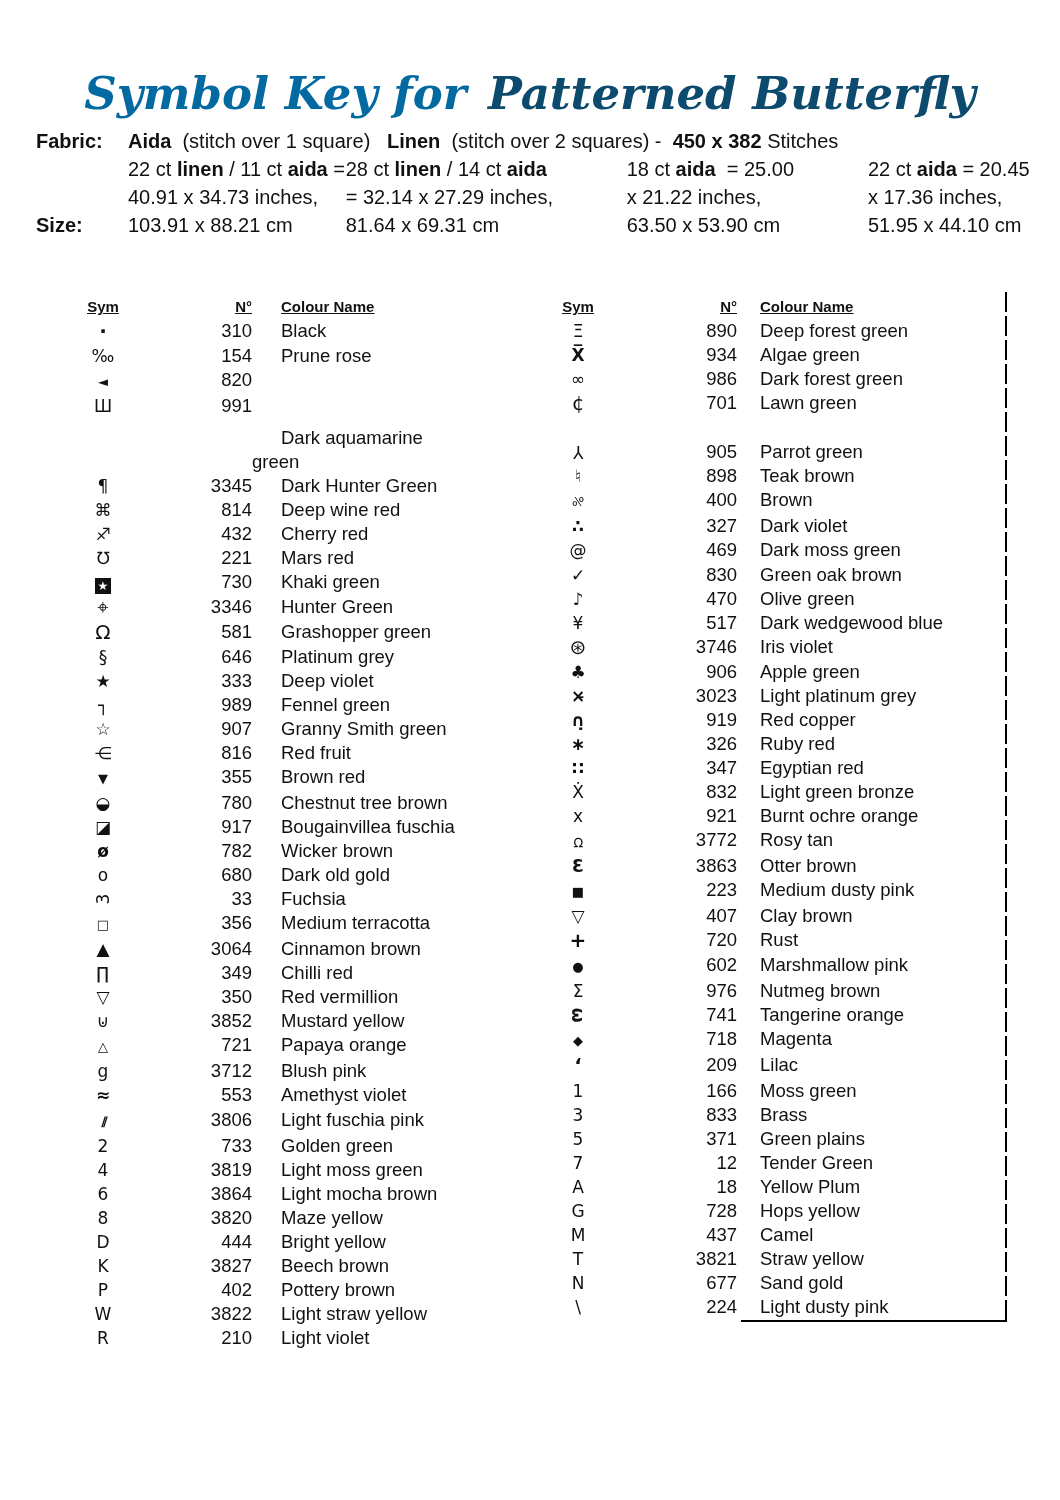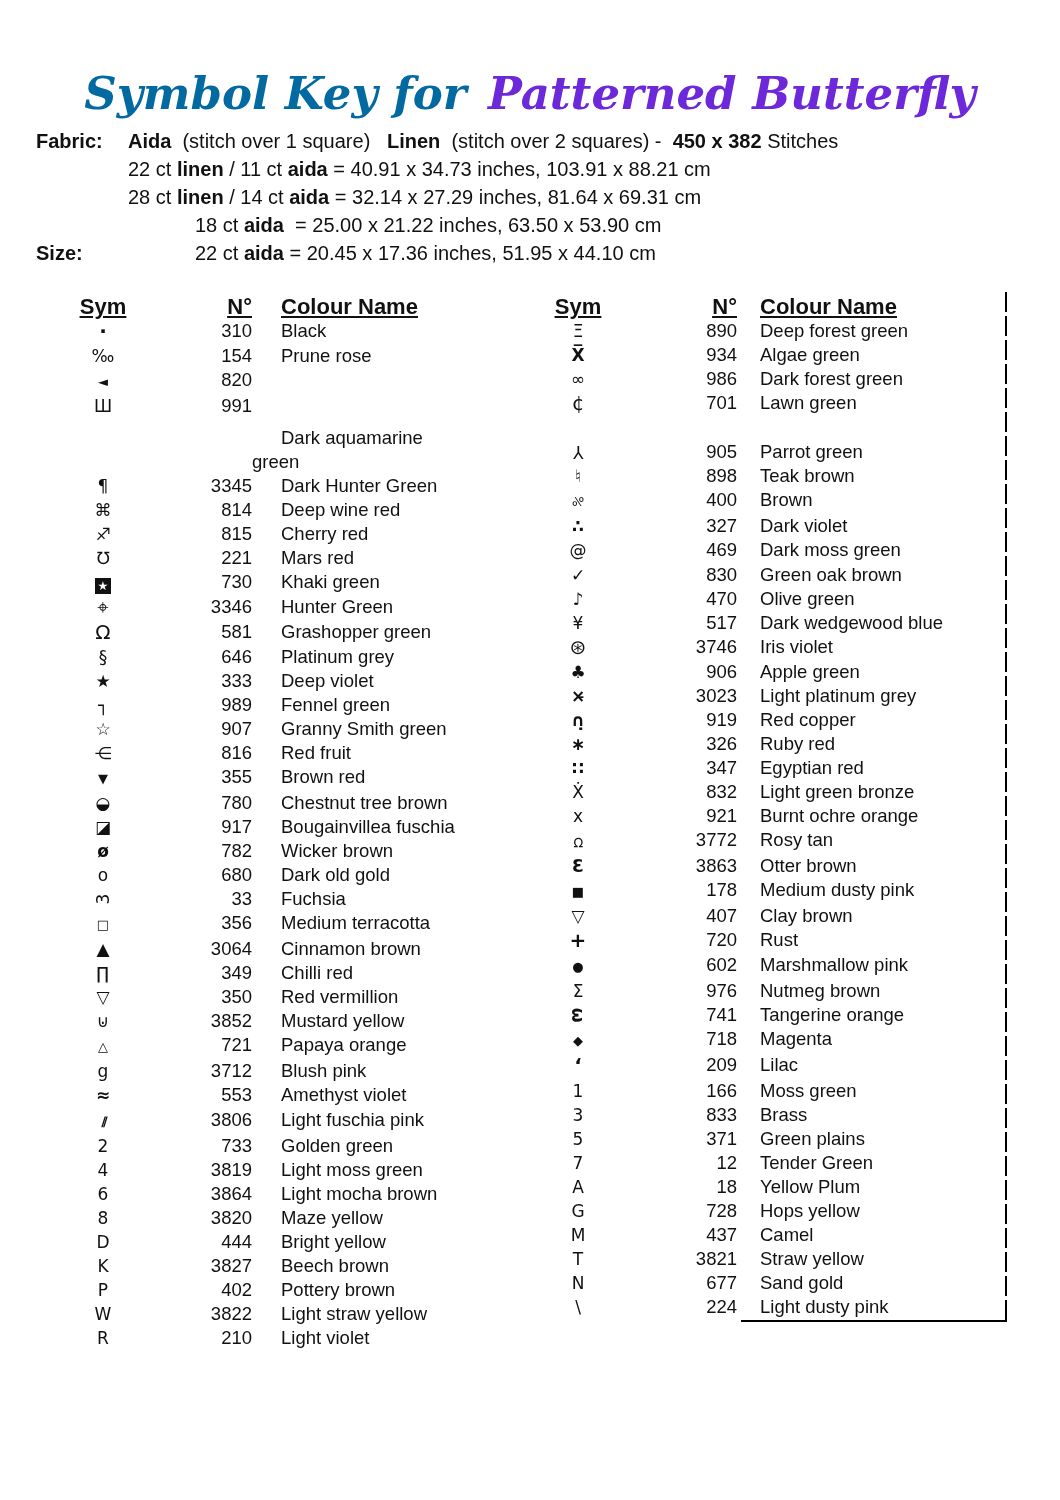"Patterned Butterfly" .title .t-red { color: #6d28d9 -> #0c4a6e }
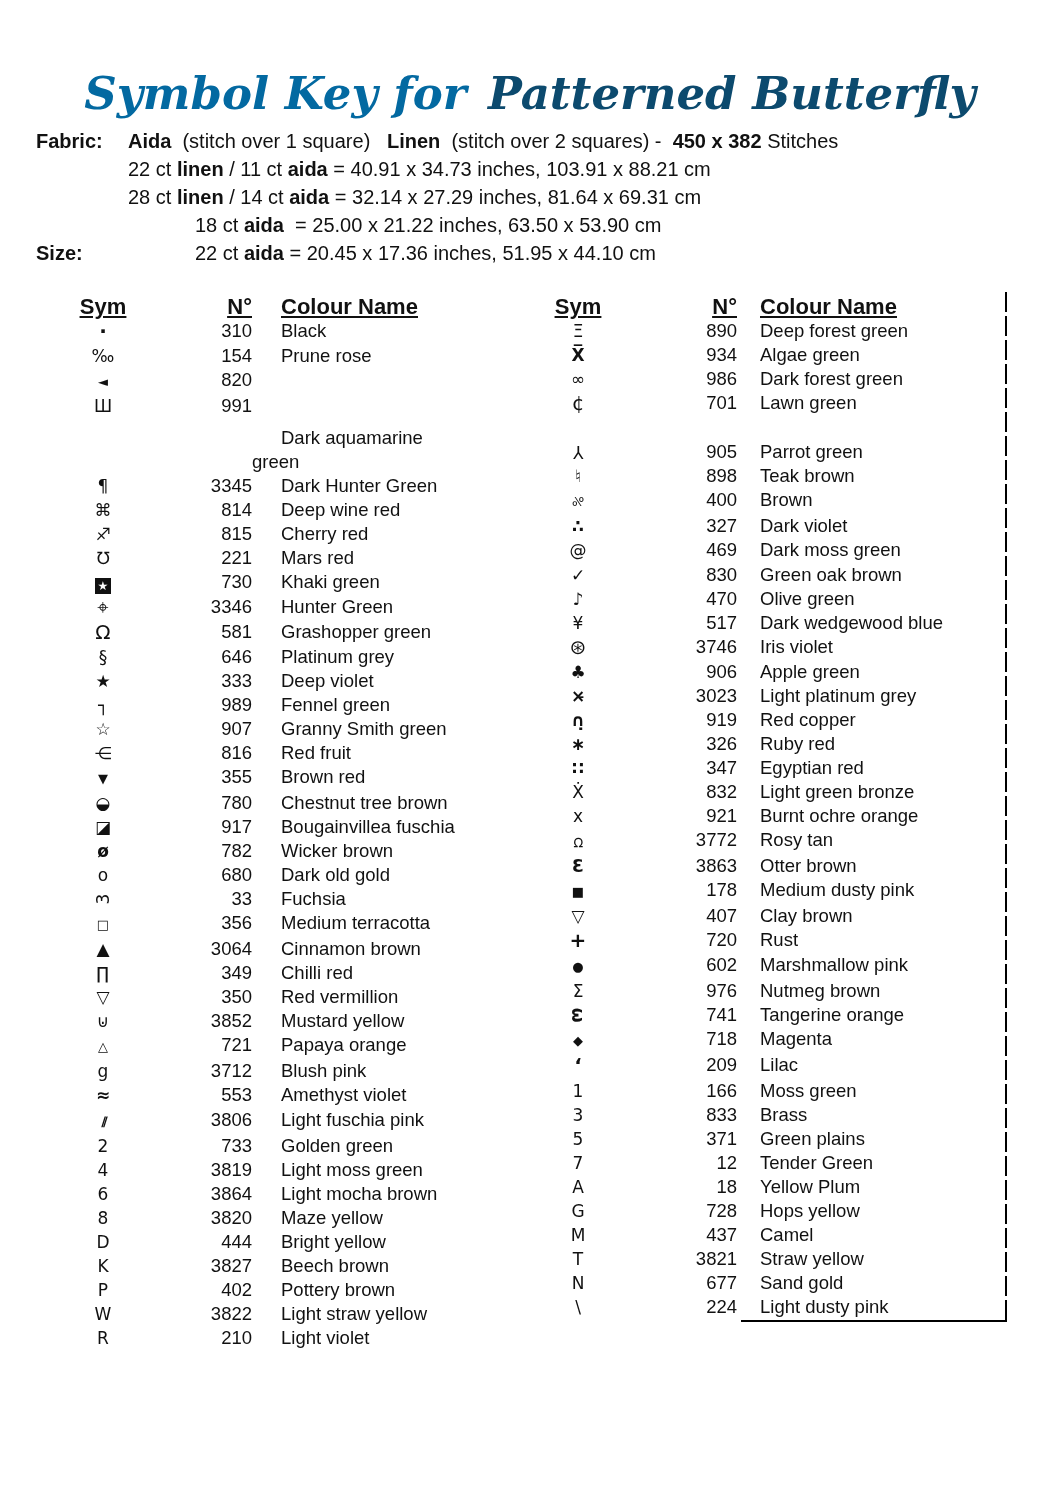"22 ct linen / 11" .size-lines { flex-direction: column -> row }
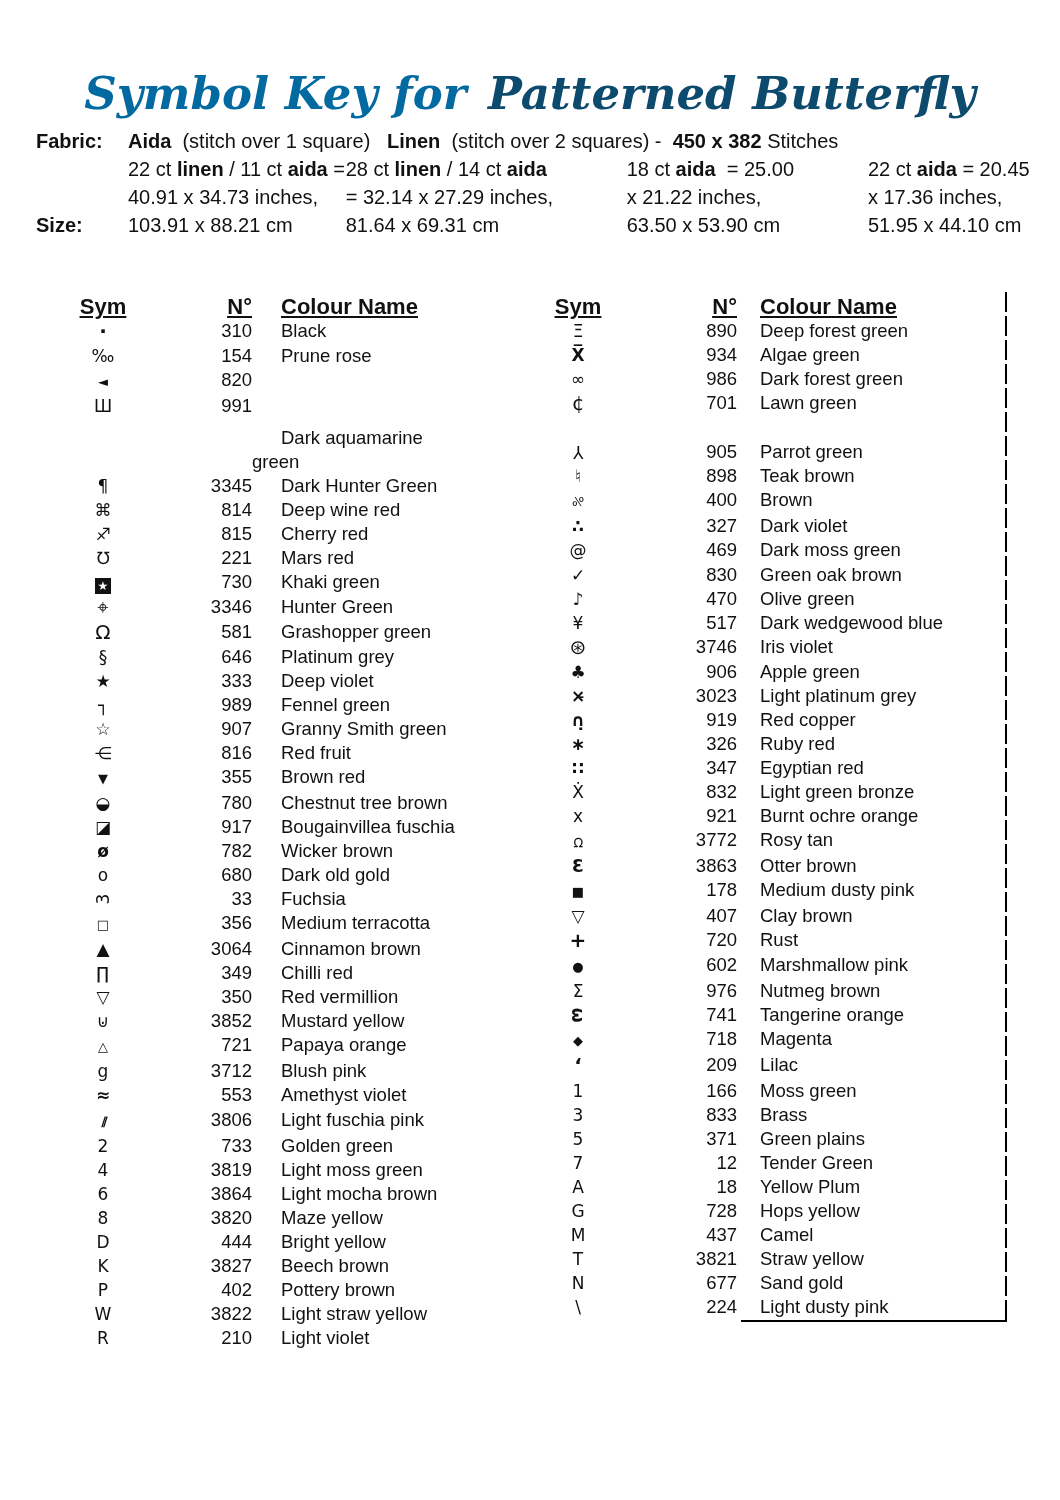"Sym" .khead { font-size: 22px -> 15px }
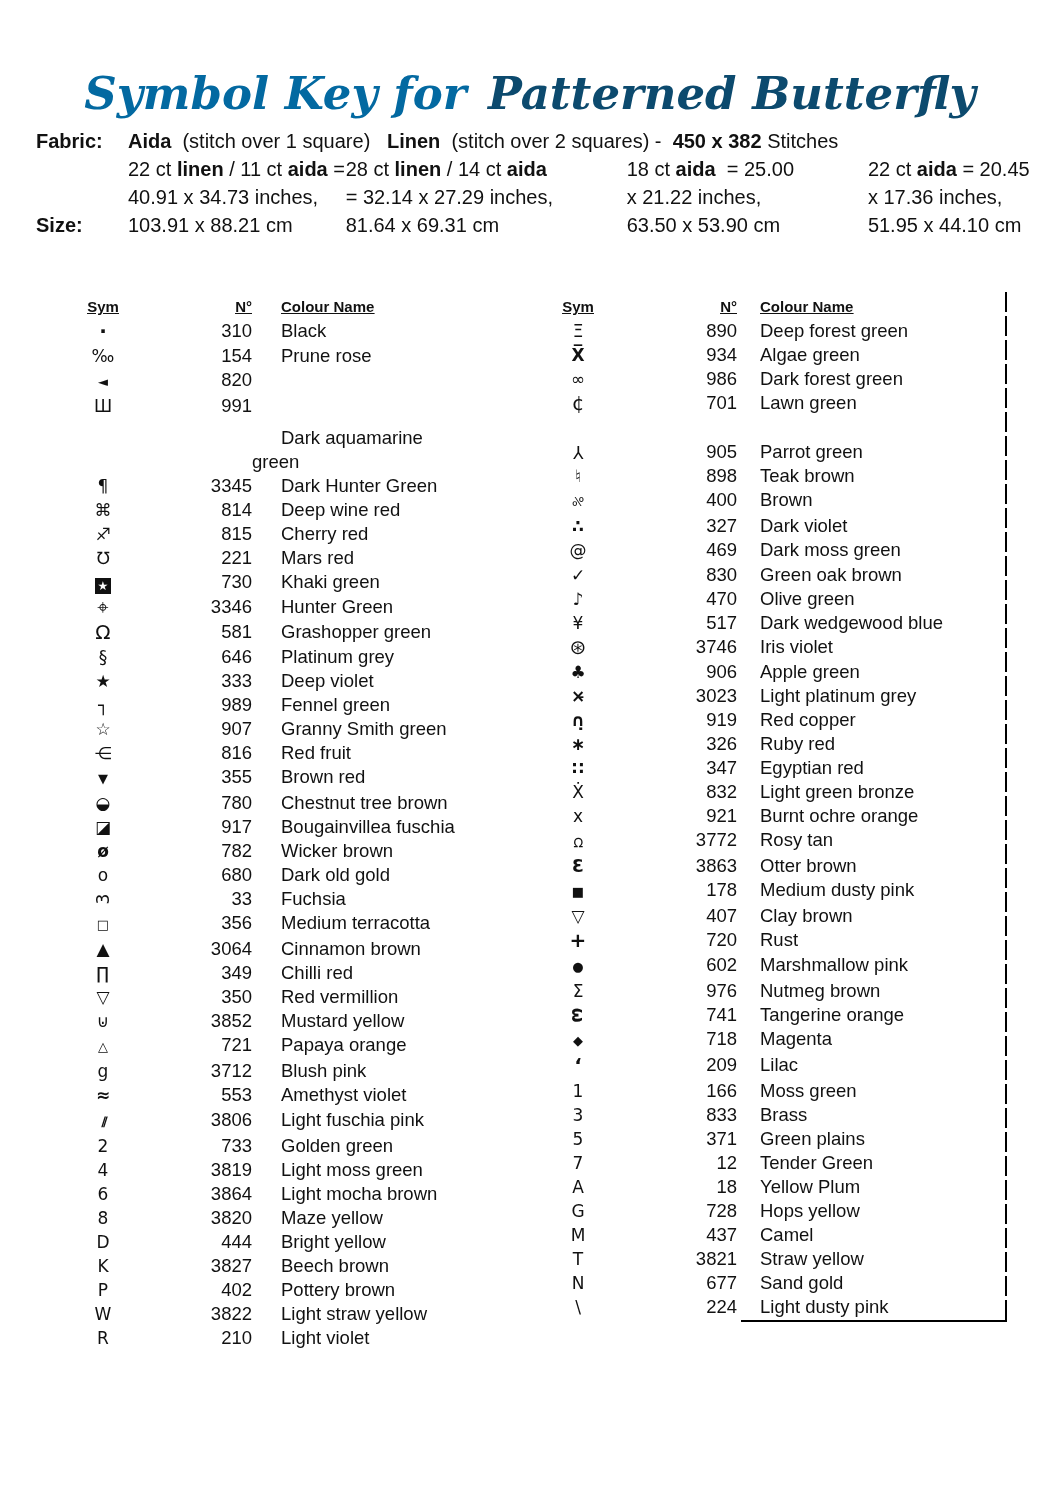"815" span.c-num { text: 815 -> 432 }
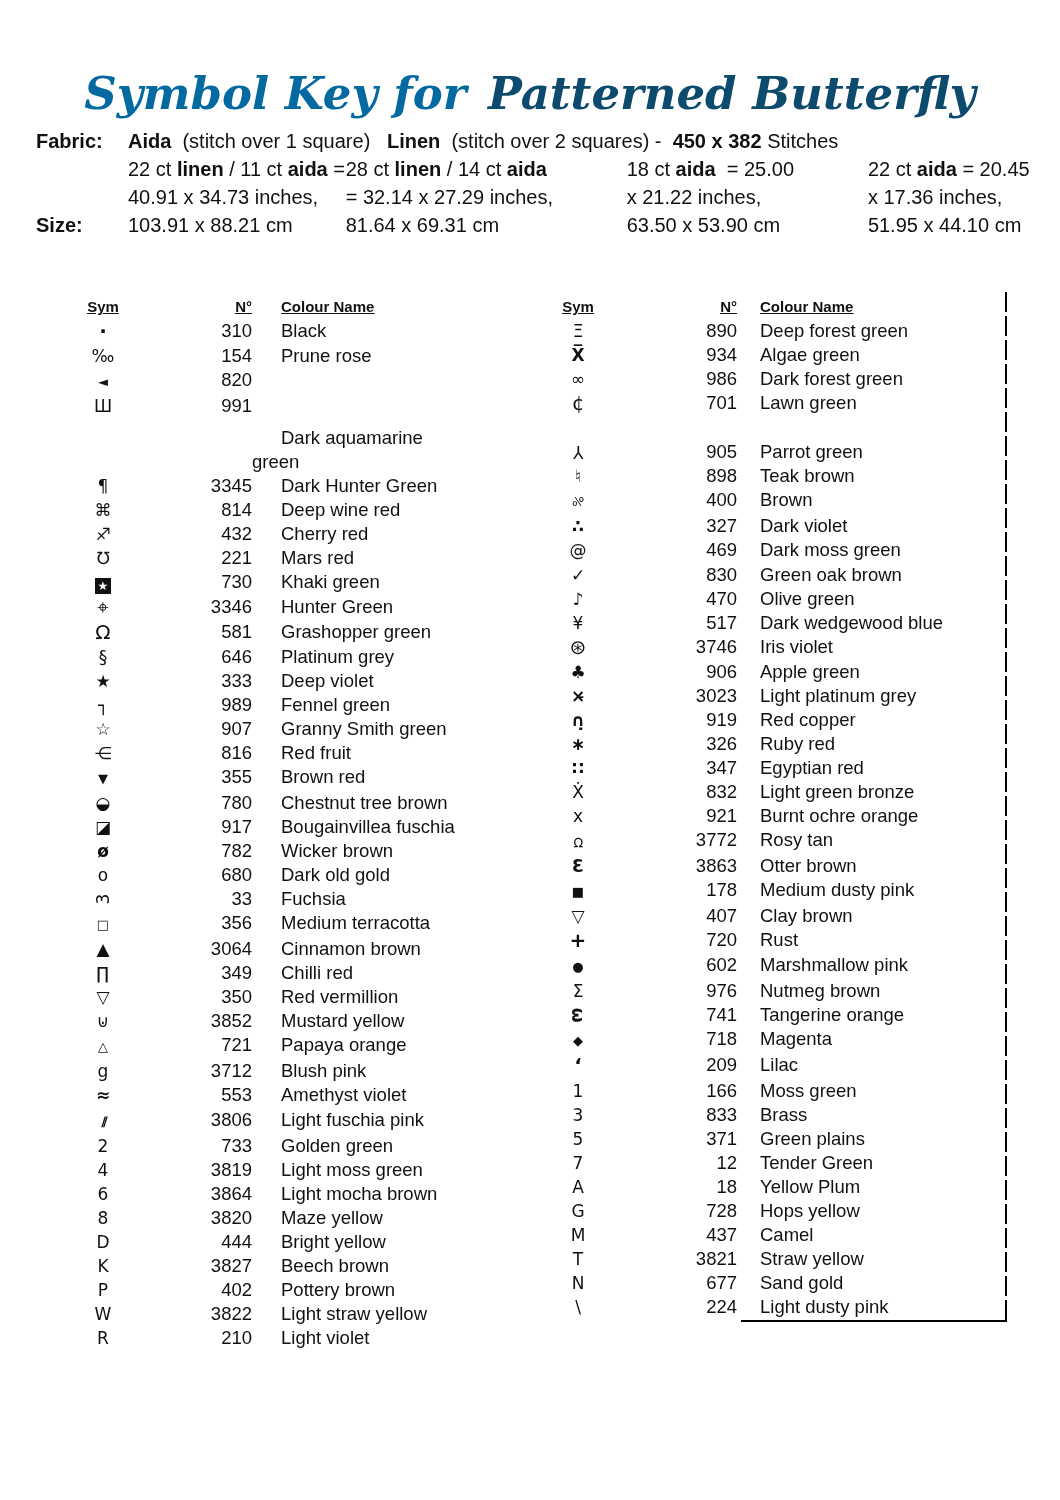"178" span.c-num { text: 178 -> 223 }
